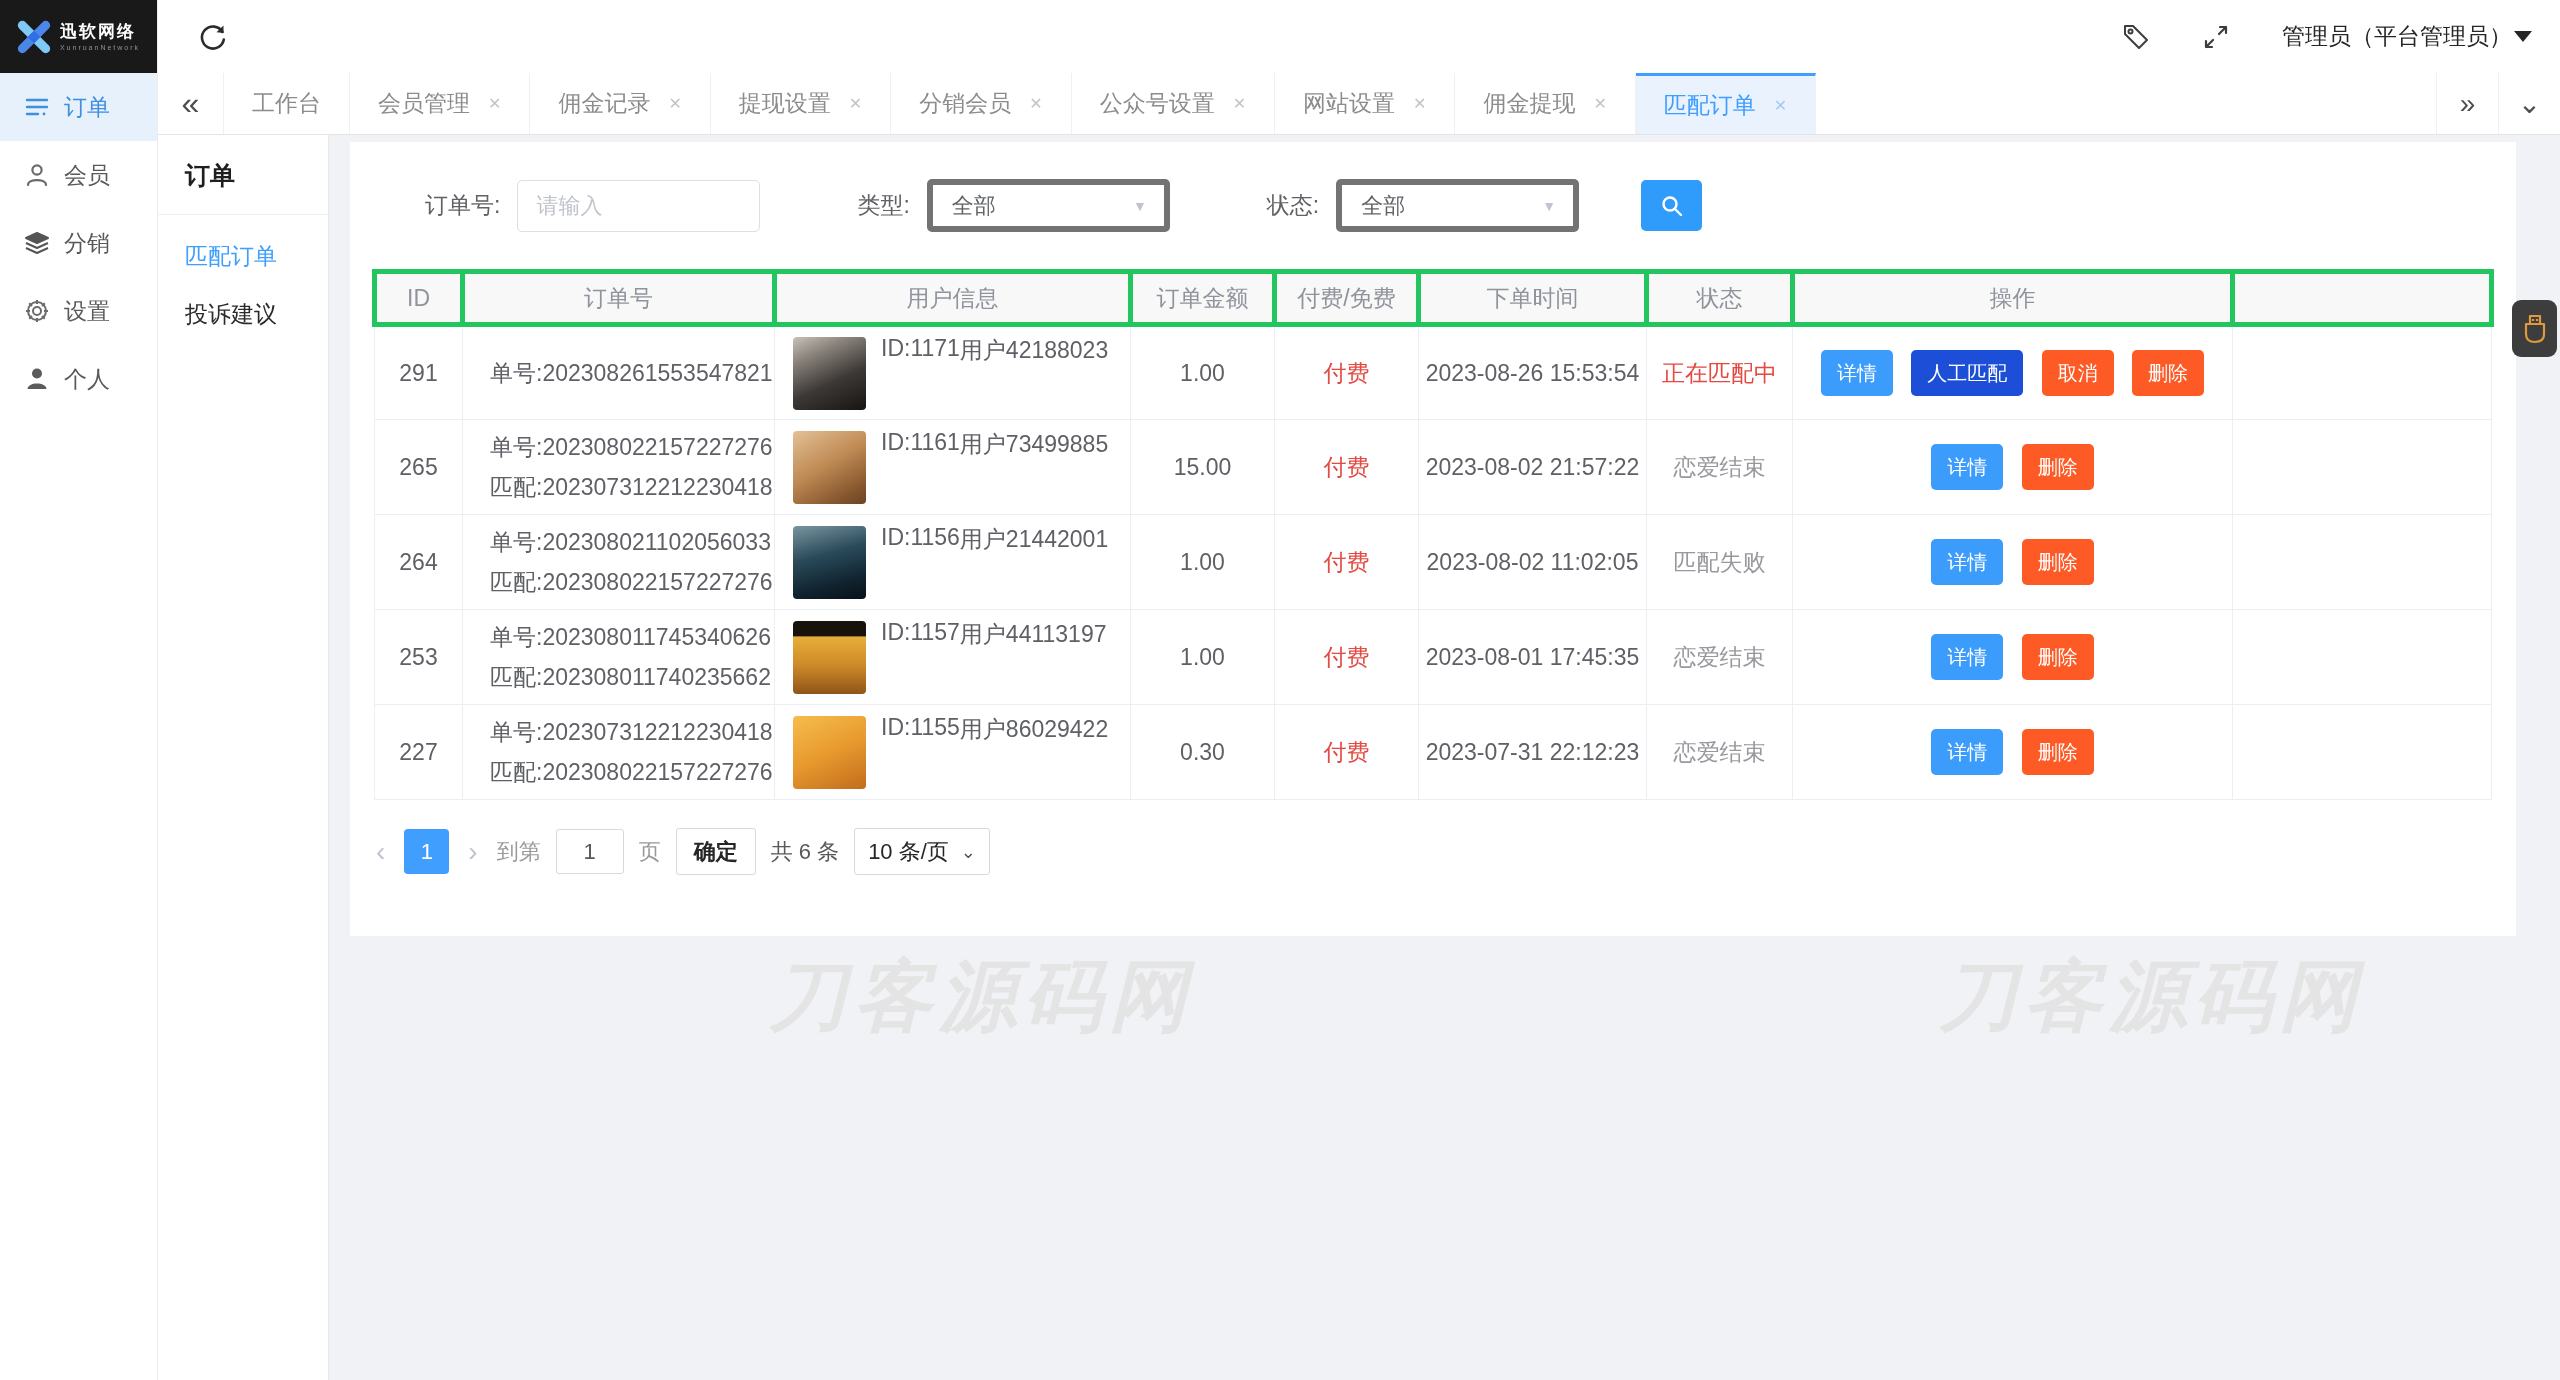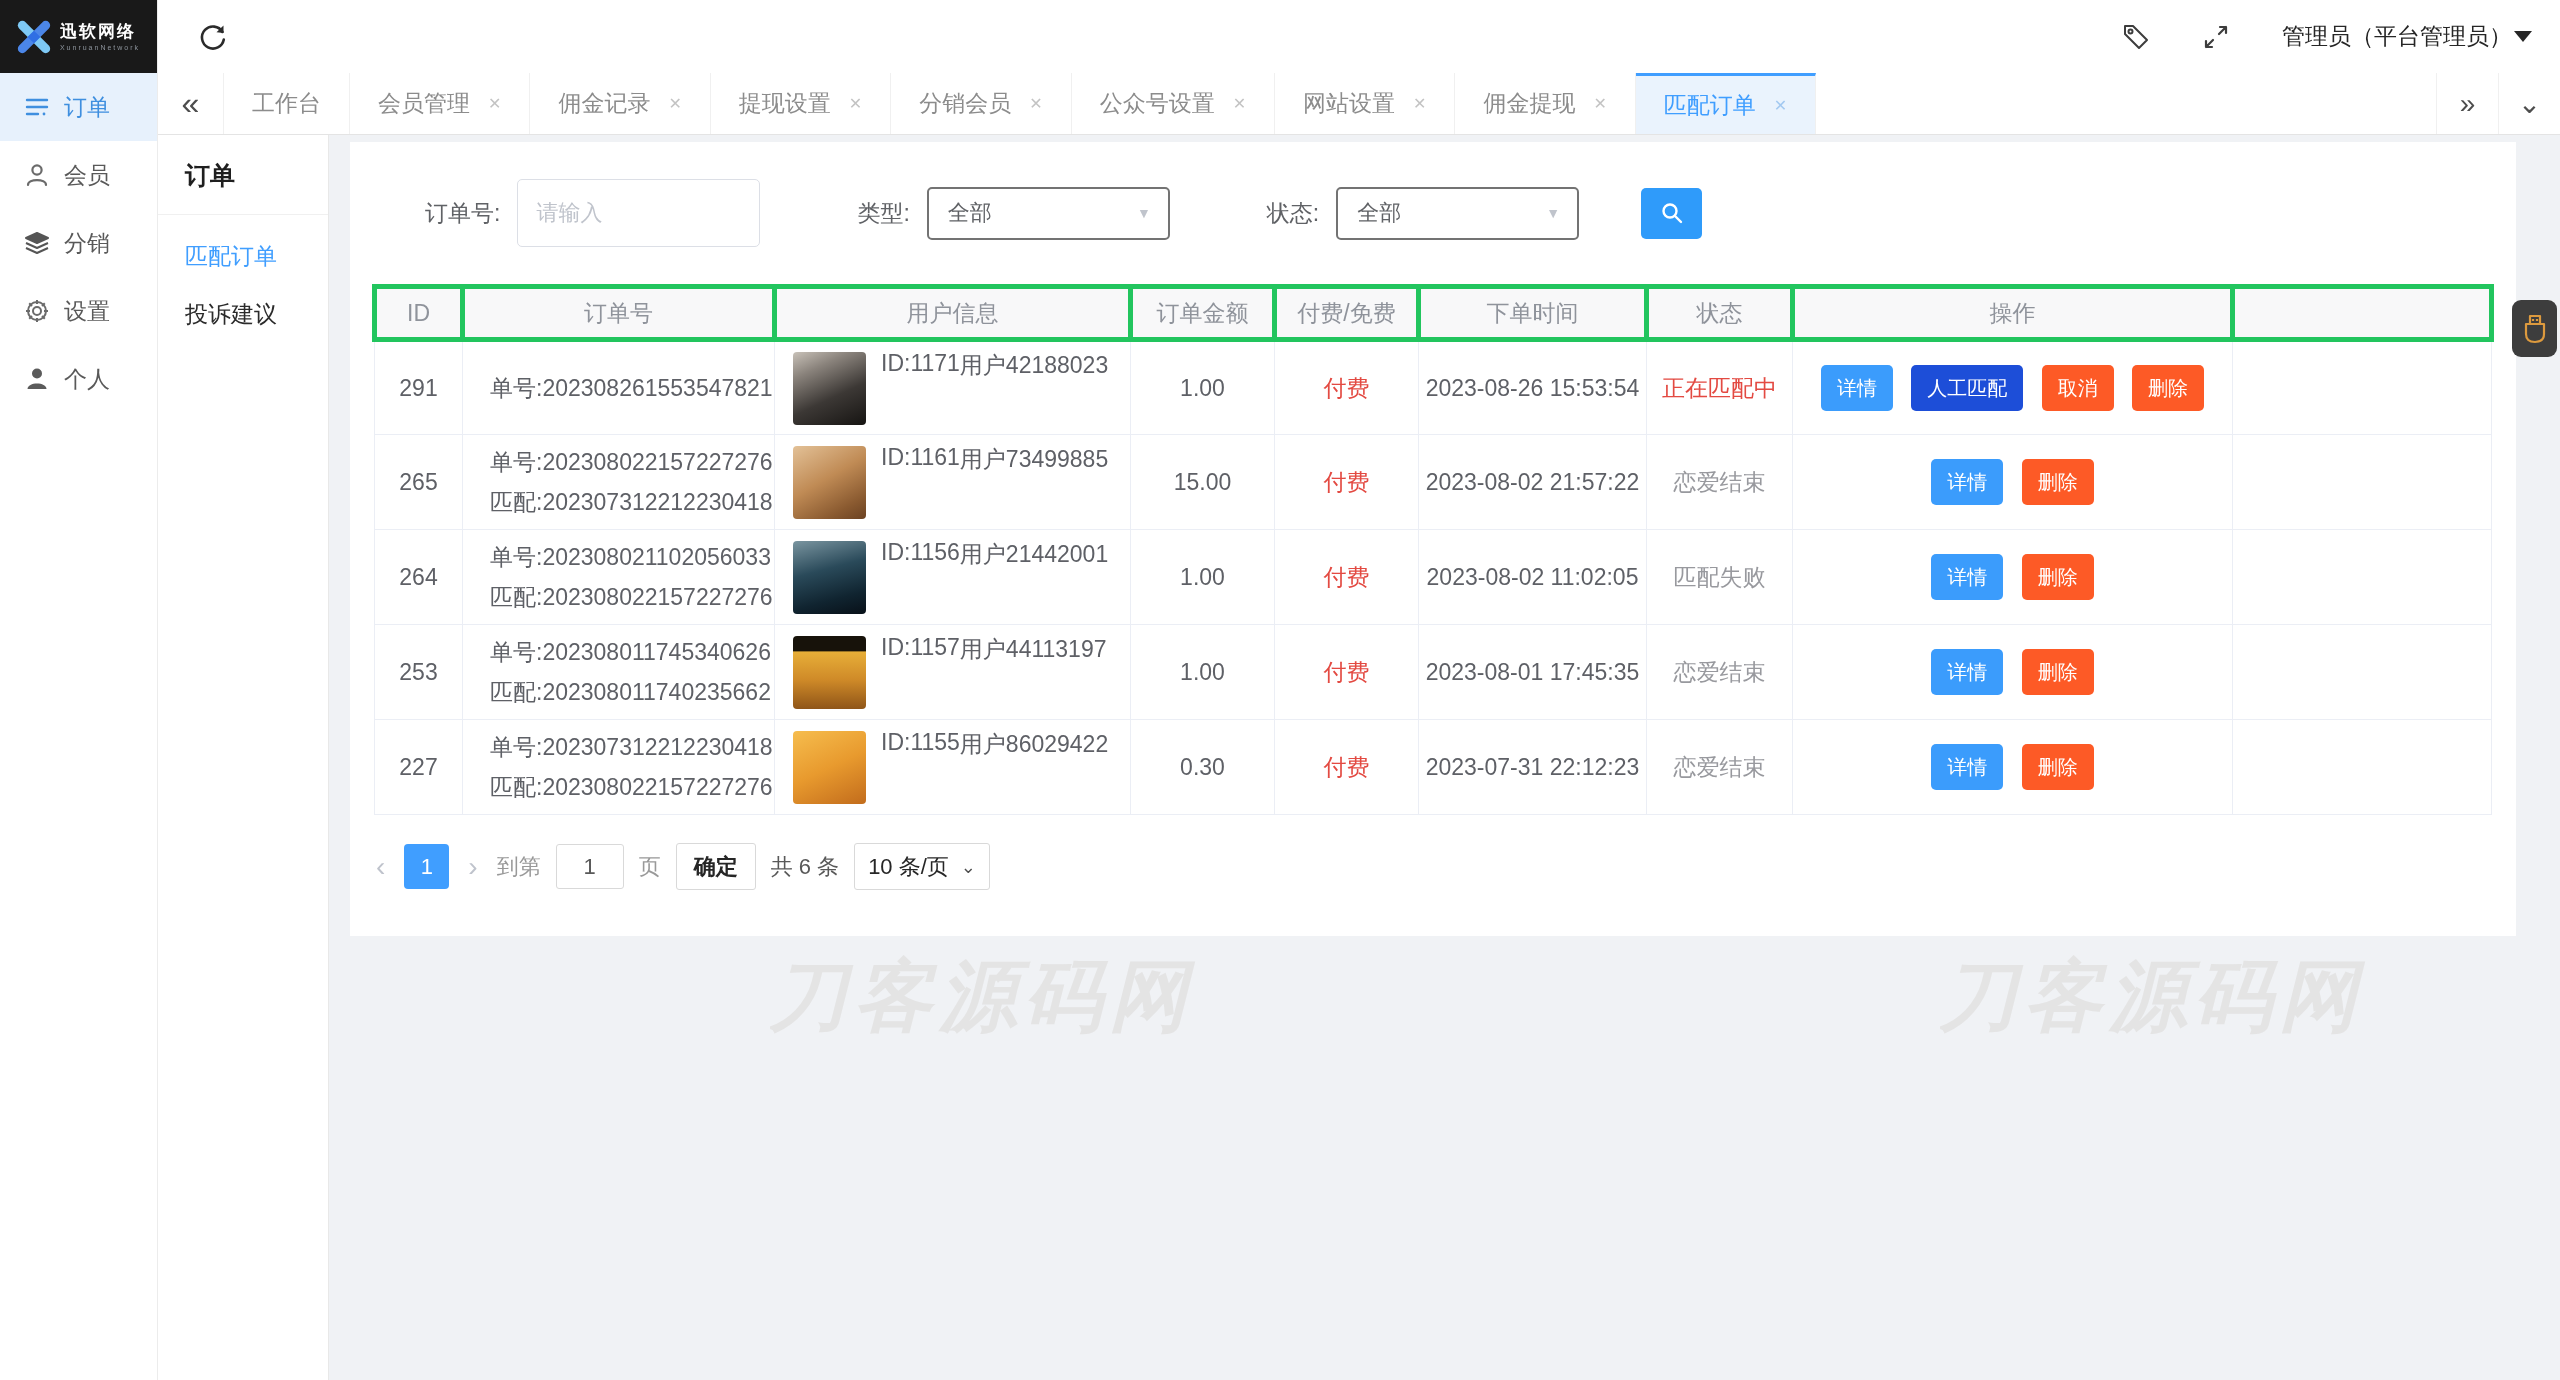"请输入" .finput { height: 68px -> 52px }
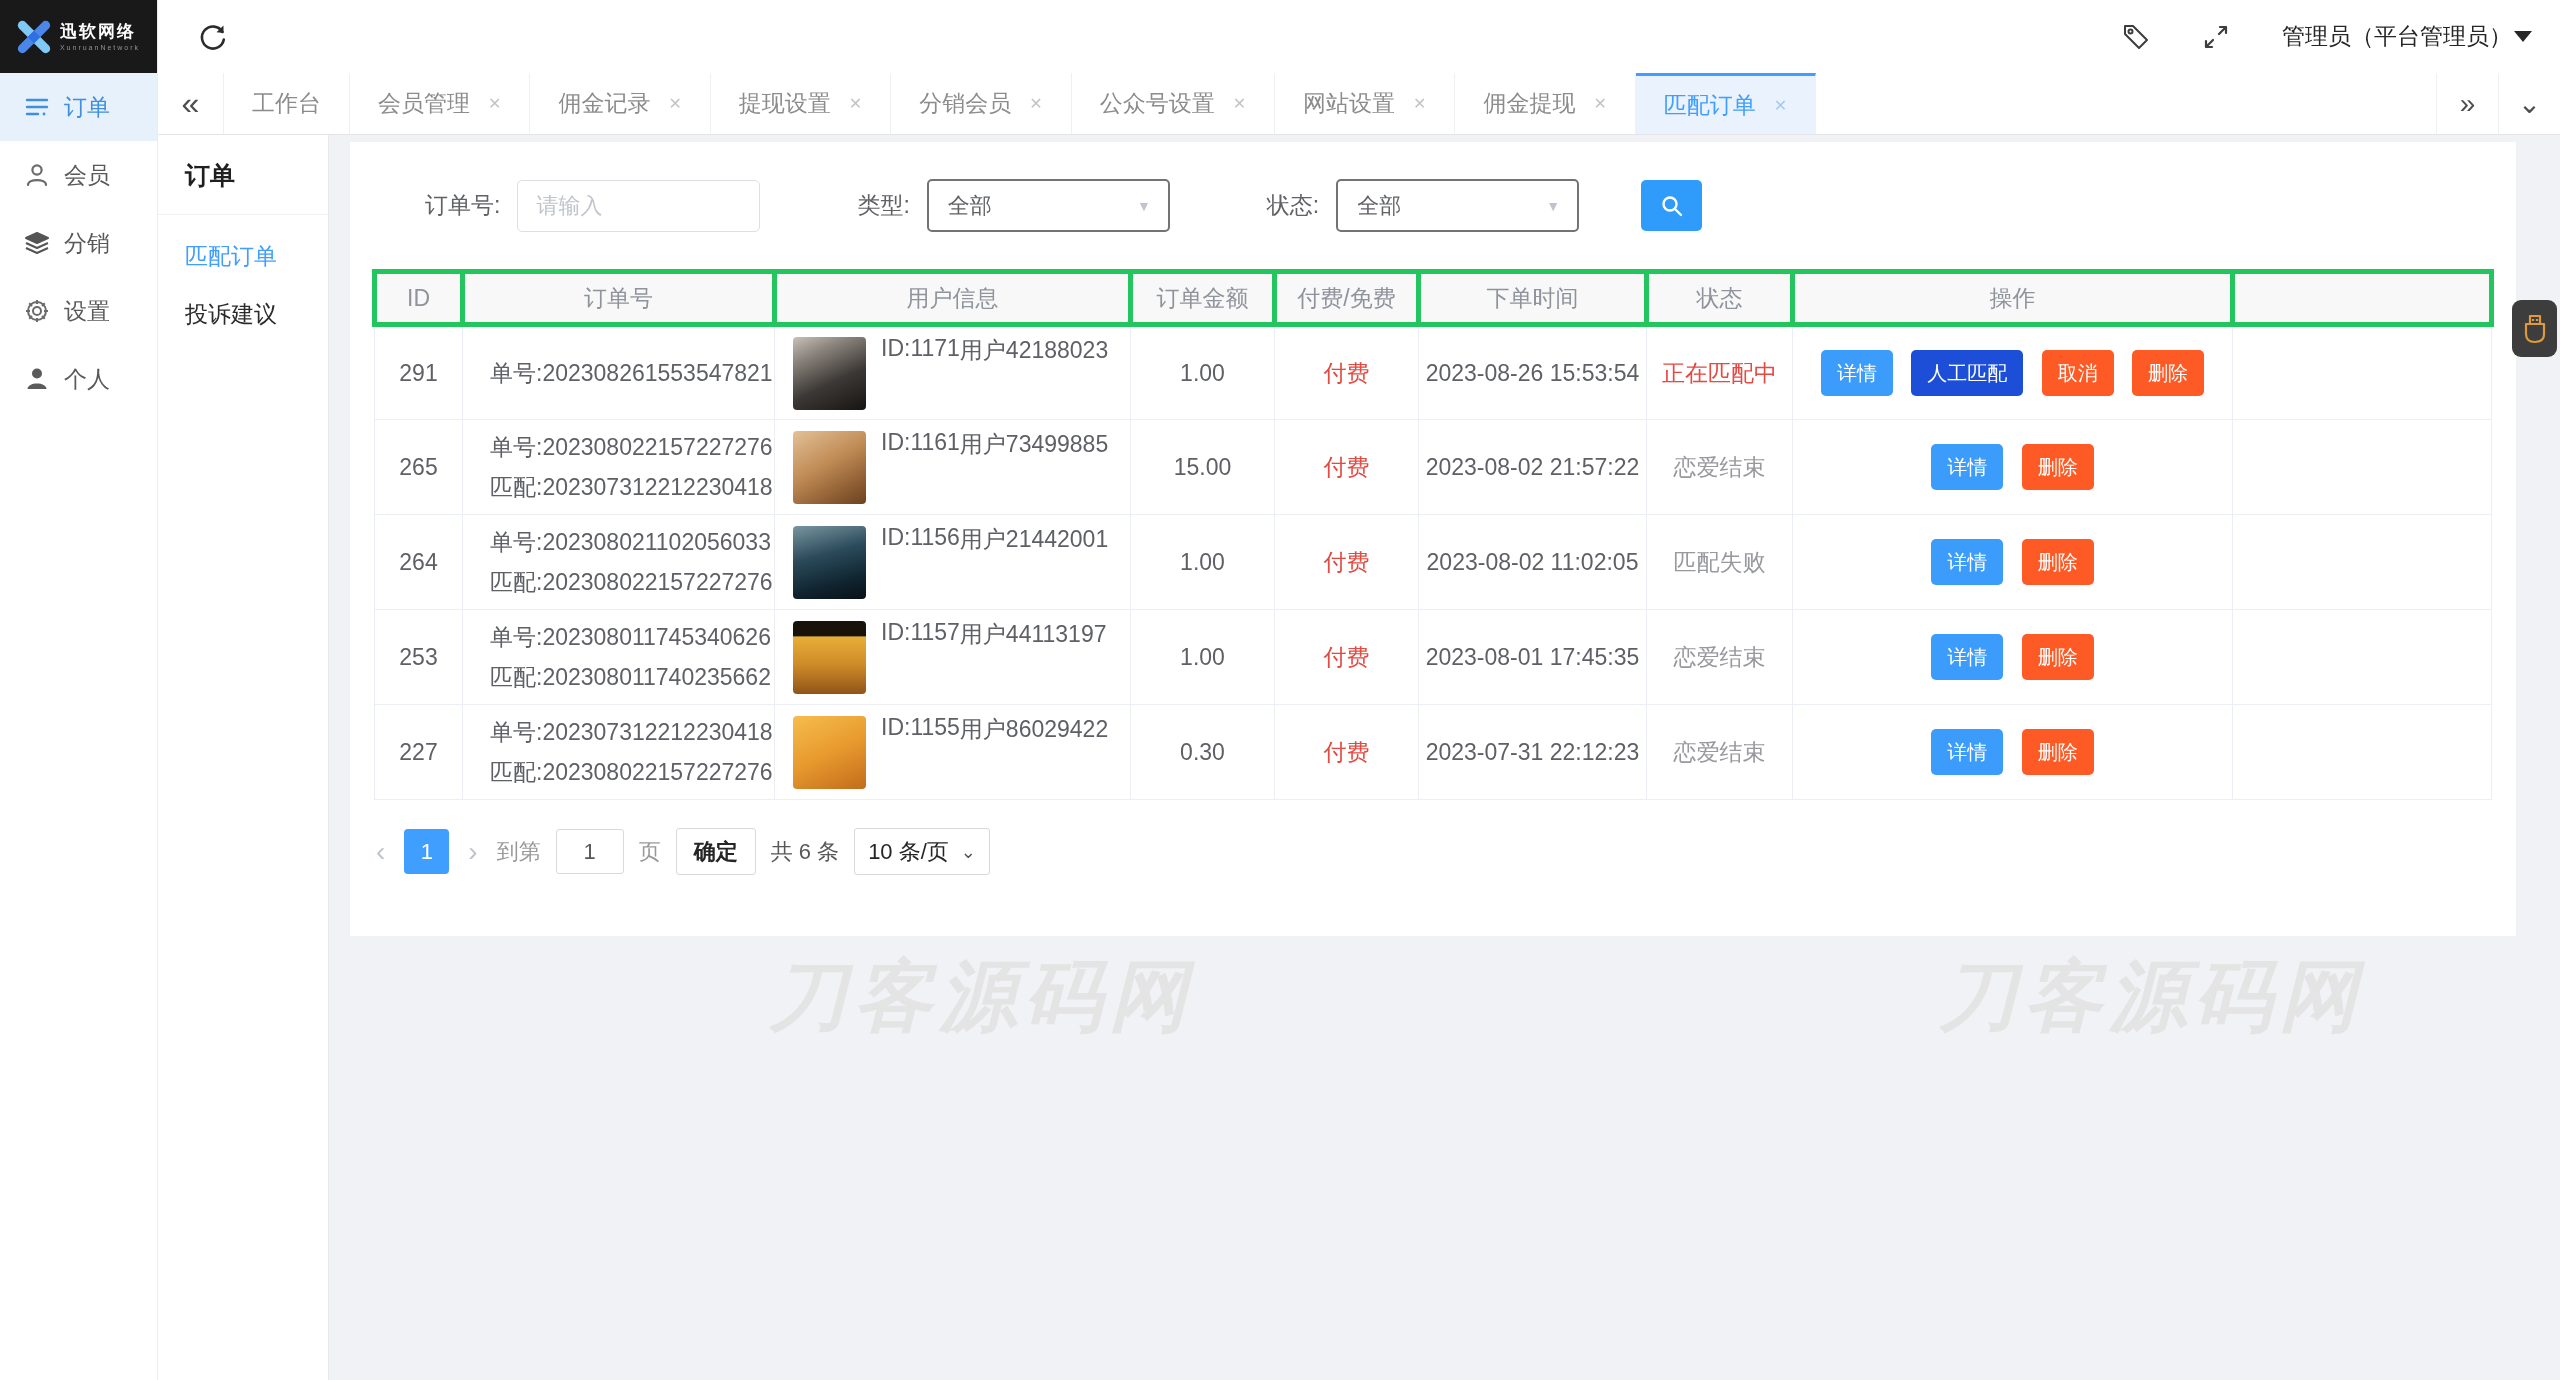"全部" .fselect { border: 2px solid #737373 -> 6px solid #737373 }
